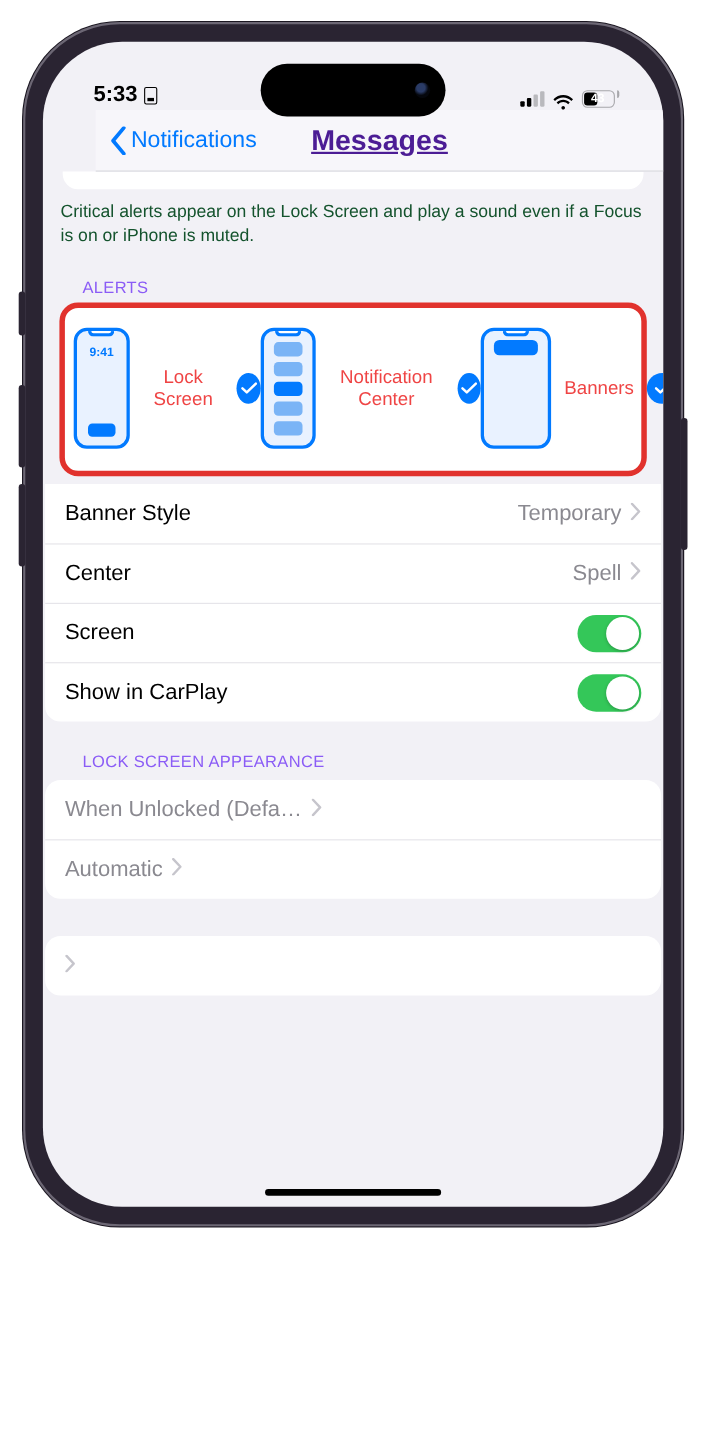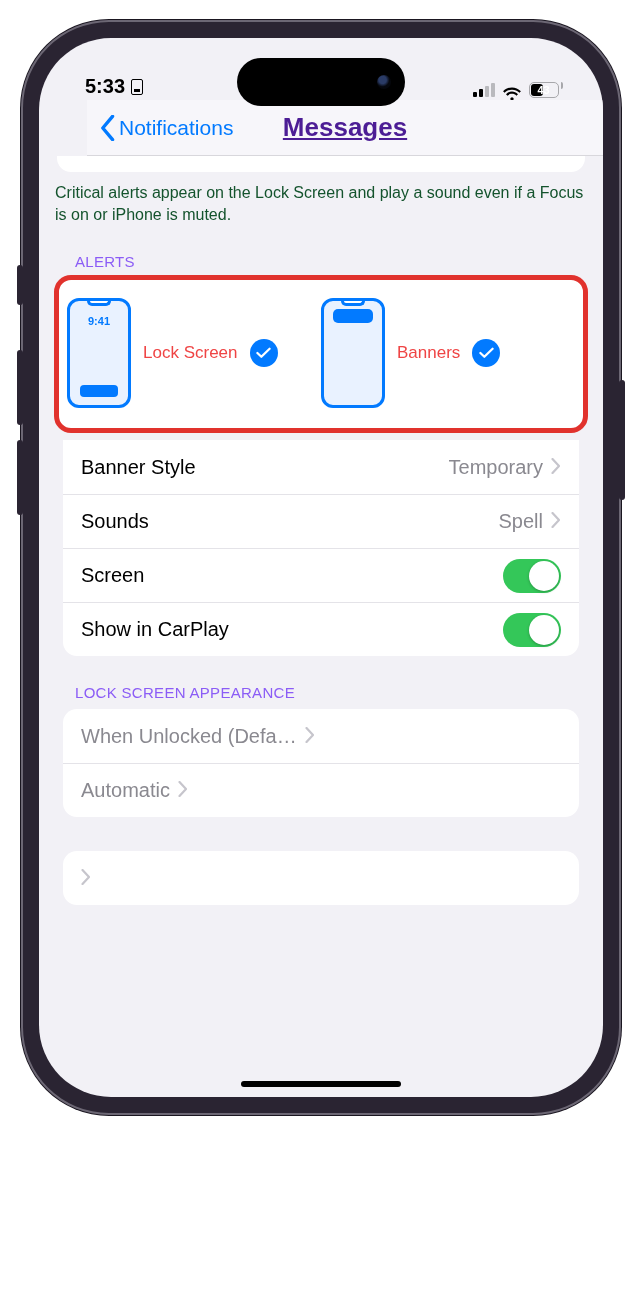"Notification Center" div.alert-col { html: none -> <div> <div> <div></div> <div> <i></i> <i></i> <i></i> <i></i> <i></i> </div> </div> <div>Notification Center</div> <div> <svg> <path></path> </svg> </div> </div> }
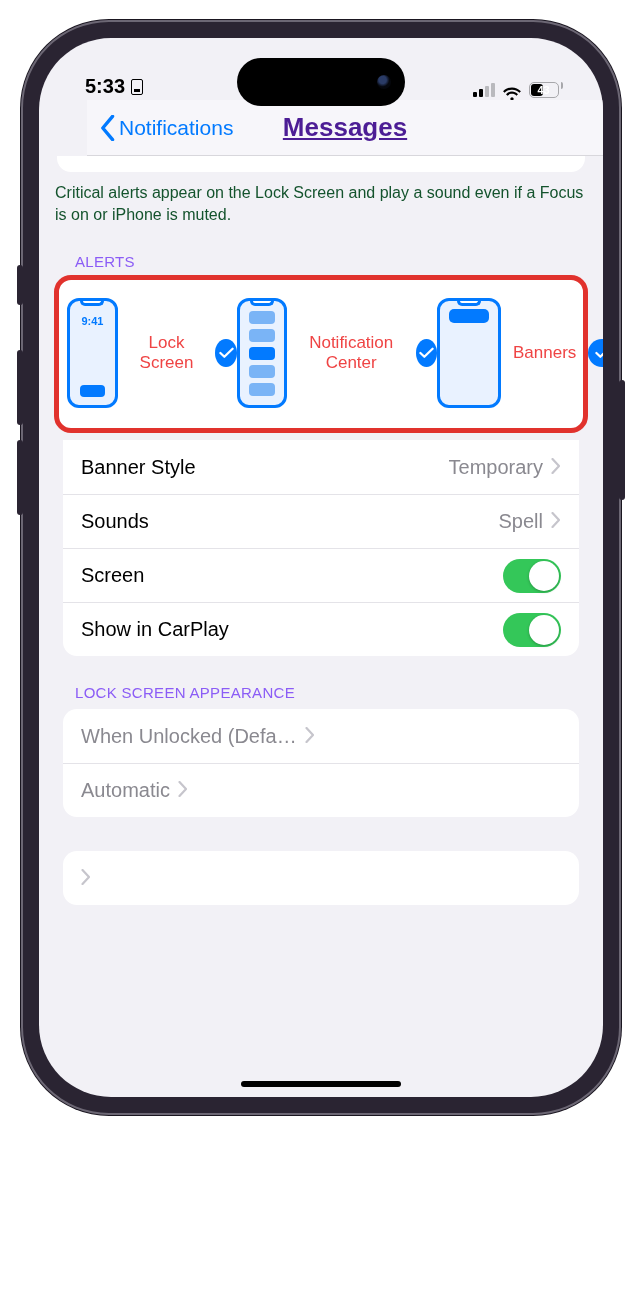"Banner Style" .group { margin: 0 24px -> 0 2px }
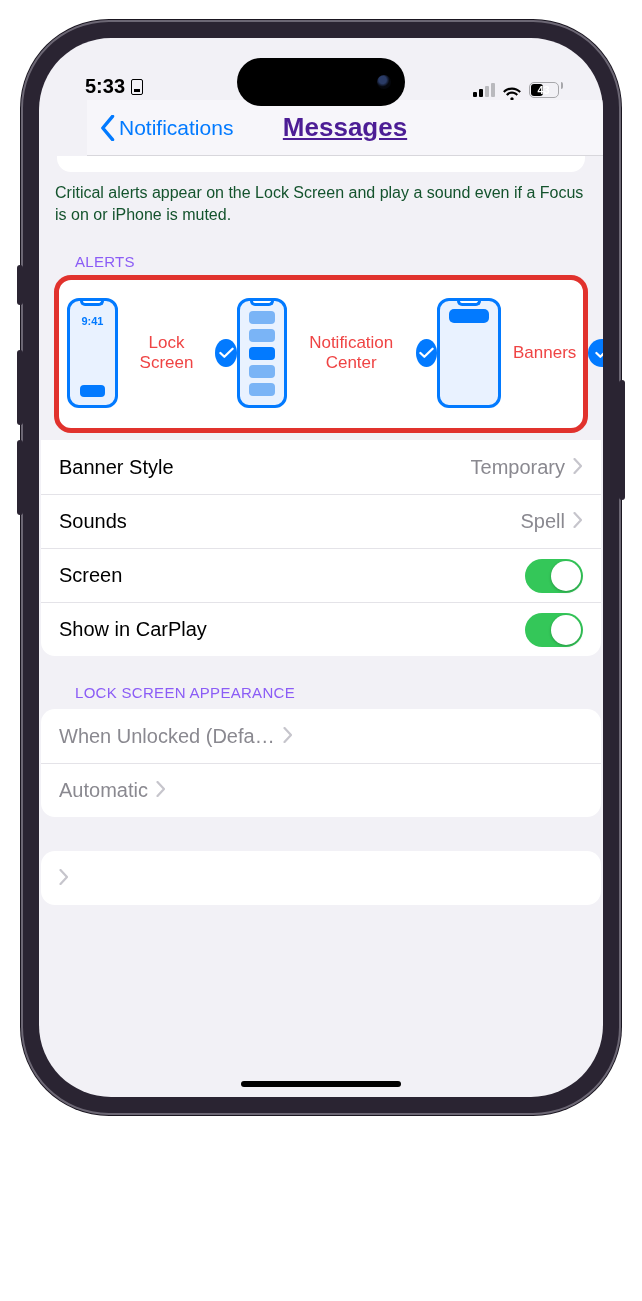"Sounds" div.label { text: Sounds -> Center }
